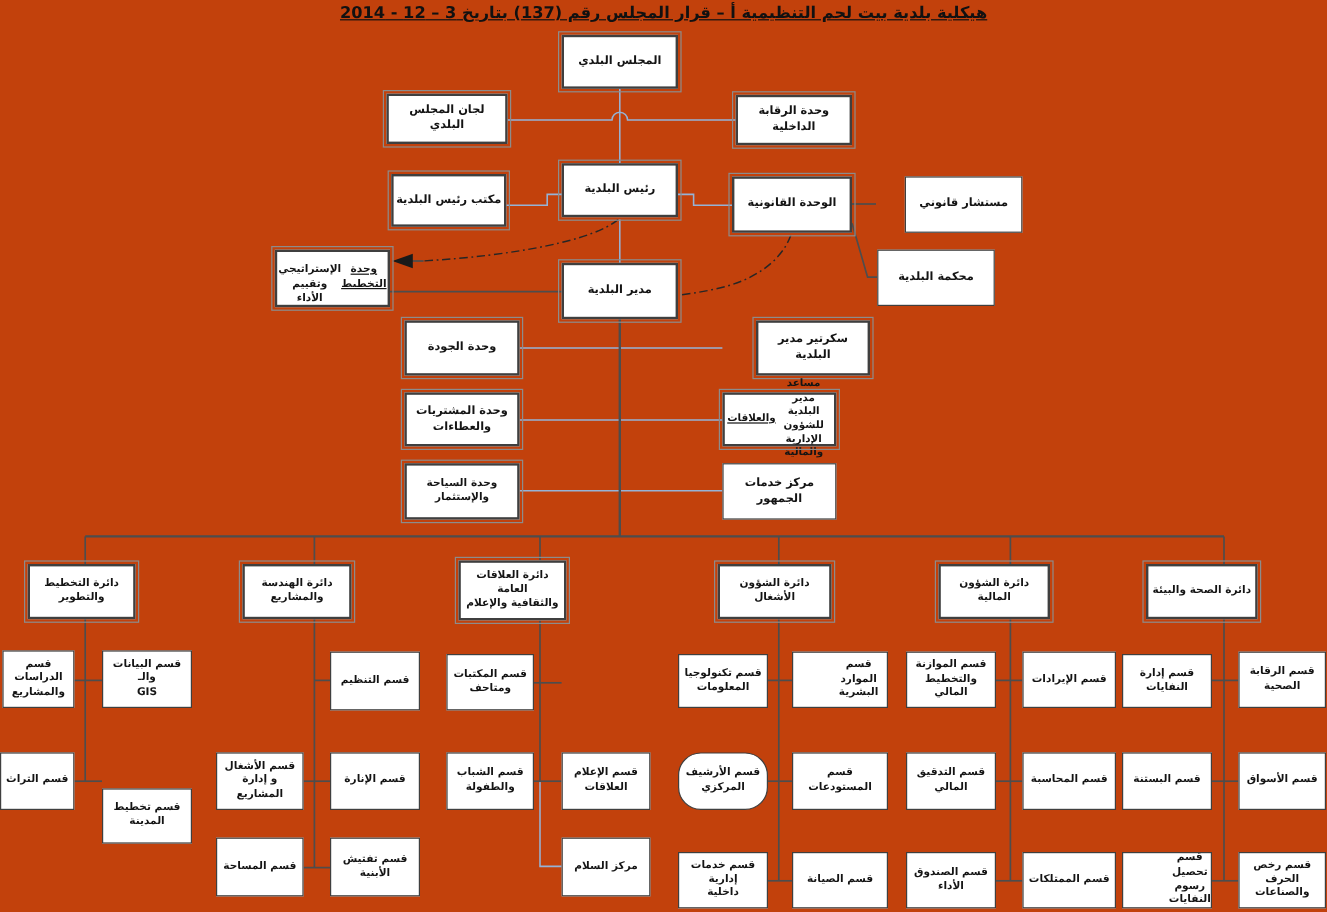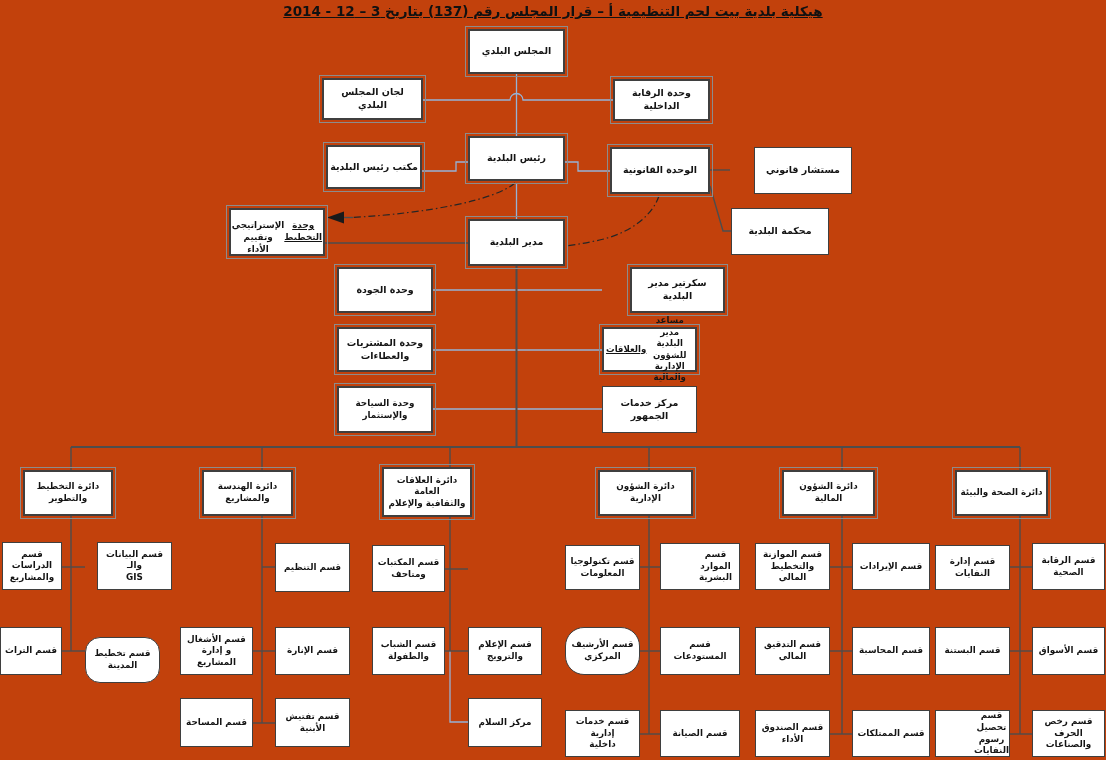"دائرة الشؤون الإدارية" div.node { text: الإدارية -> الأشغال }
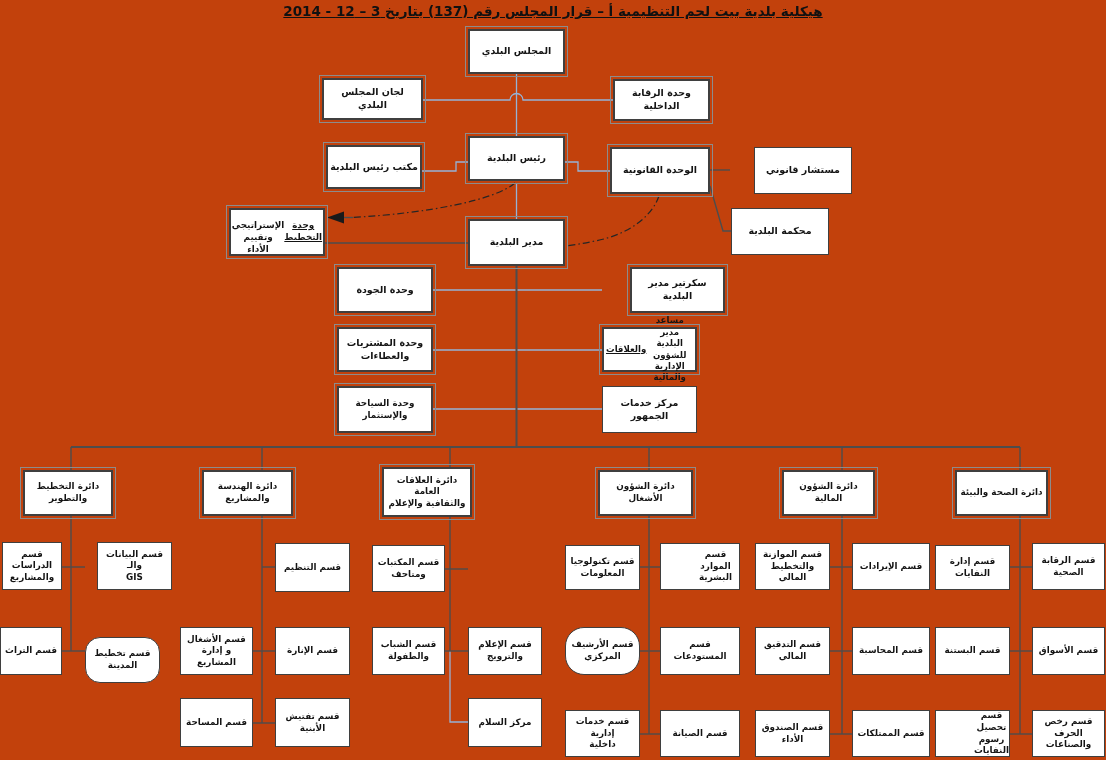"قسم البيانات والـ" div.node { margin-left: 12px -> none }
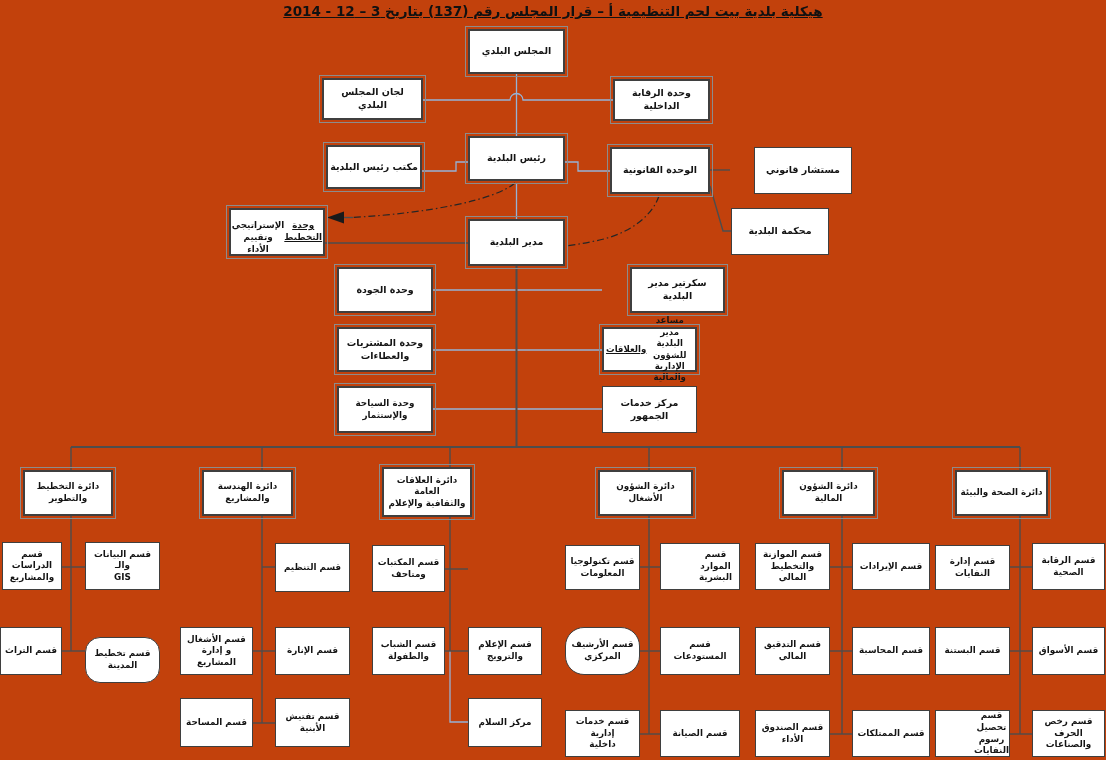"قسم الإعلام" div.node { text: والترويج -> العلاقات }
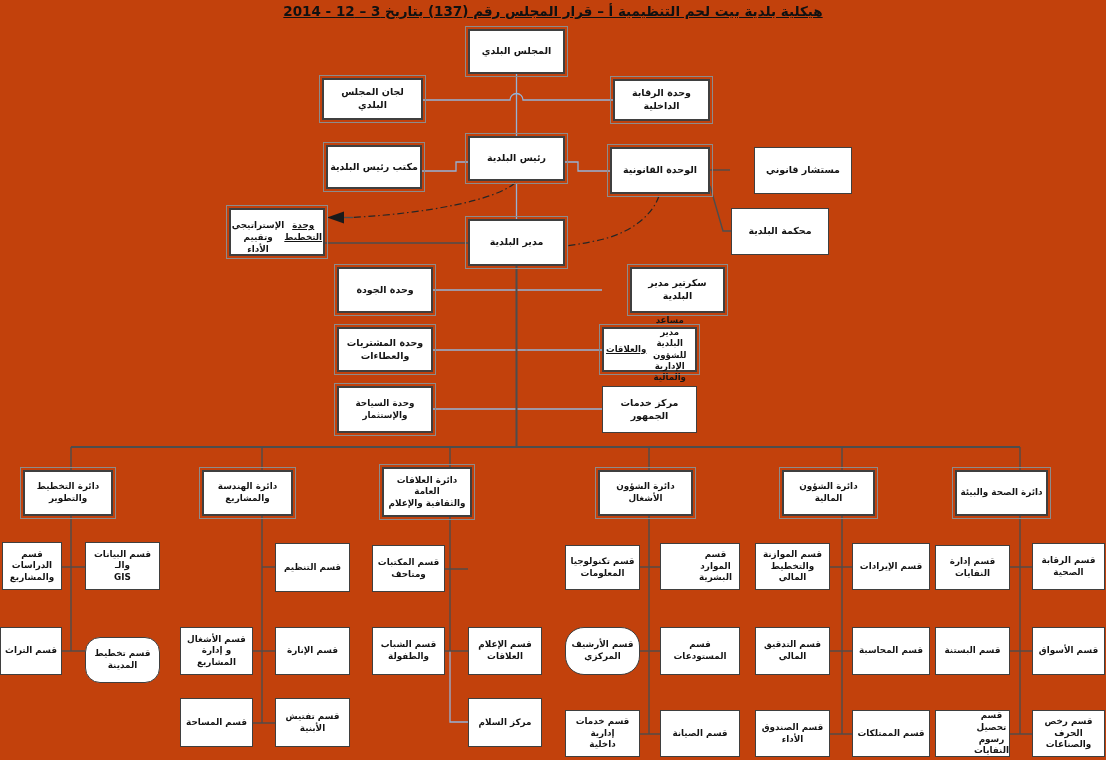"قسم تخطيط المدينة" div.node { border-radius: 15px -> none; top: 637px -> 657px }
